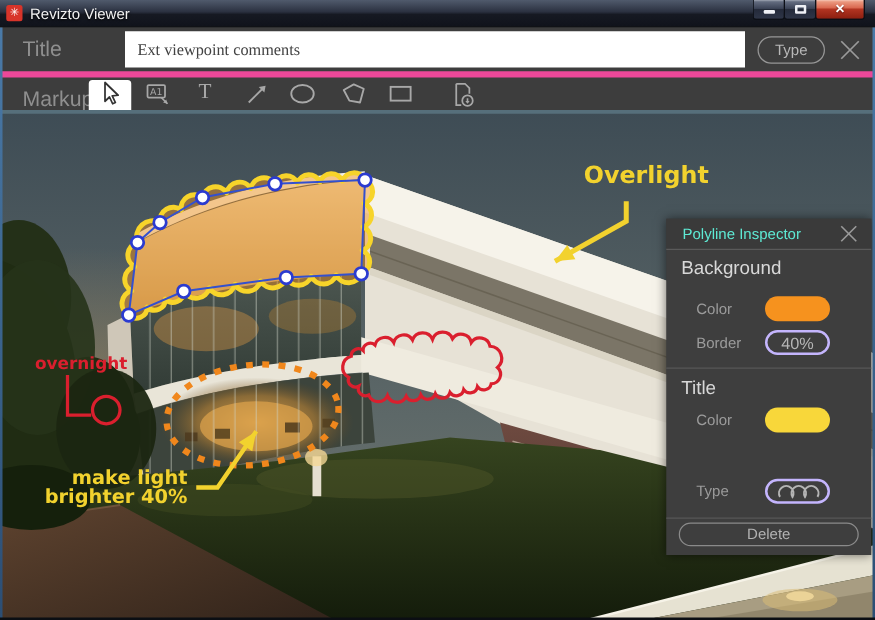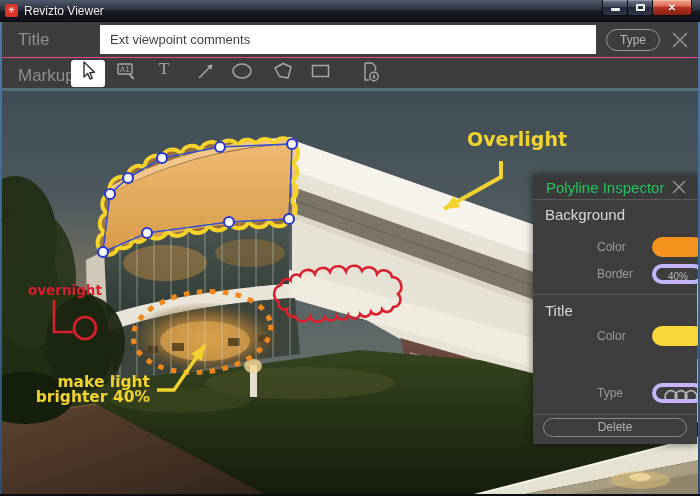"Ext viewpoint comments" .title-input { font-family: Liberation Sans, sans-serif -> Liberation Serif, serif }
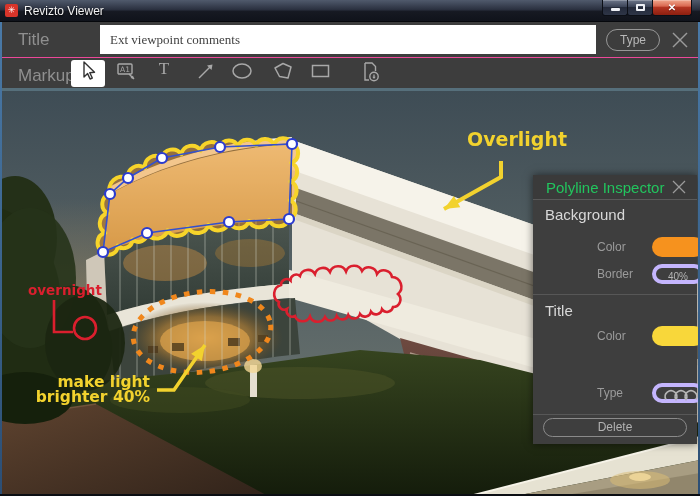"Markup" .row-markup { border-top: 1px solid #ec4899 -> 5px solid #ec4899 }
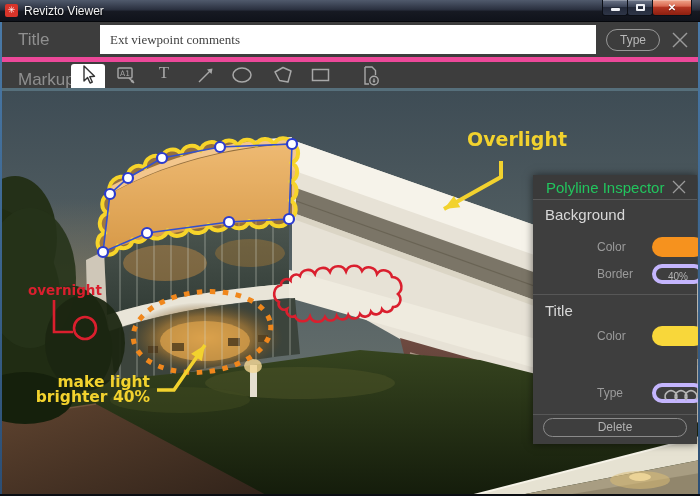"Polyline Inspector" .p-title { color: #22c55e -> #5eead4; font-size: 15px -> 12px }
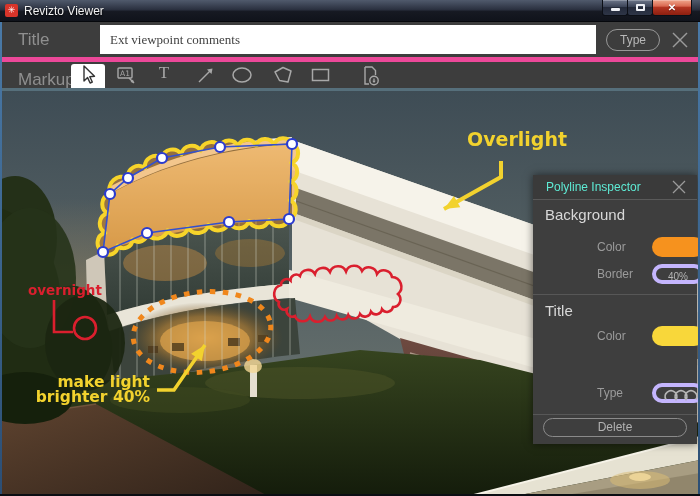"Color" .prow { margin-left: 40px -> none }
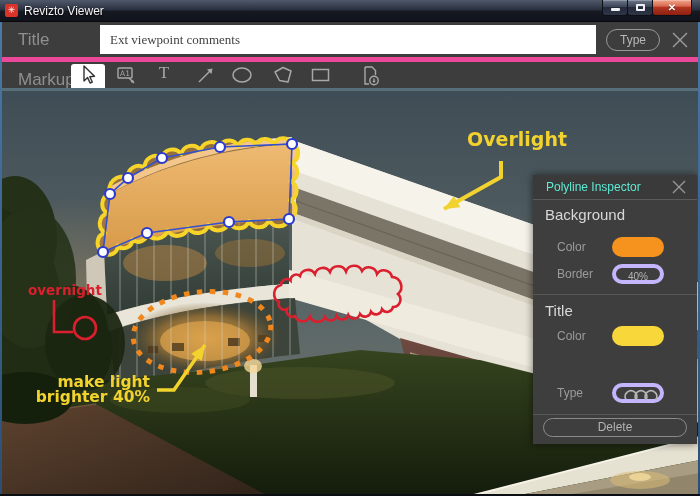"40%" .pill.outlined { border: 4px solid #c4b5fd -> 2px solid #c4b5fd; font-size: 10px -> 13px }
